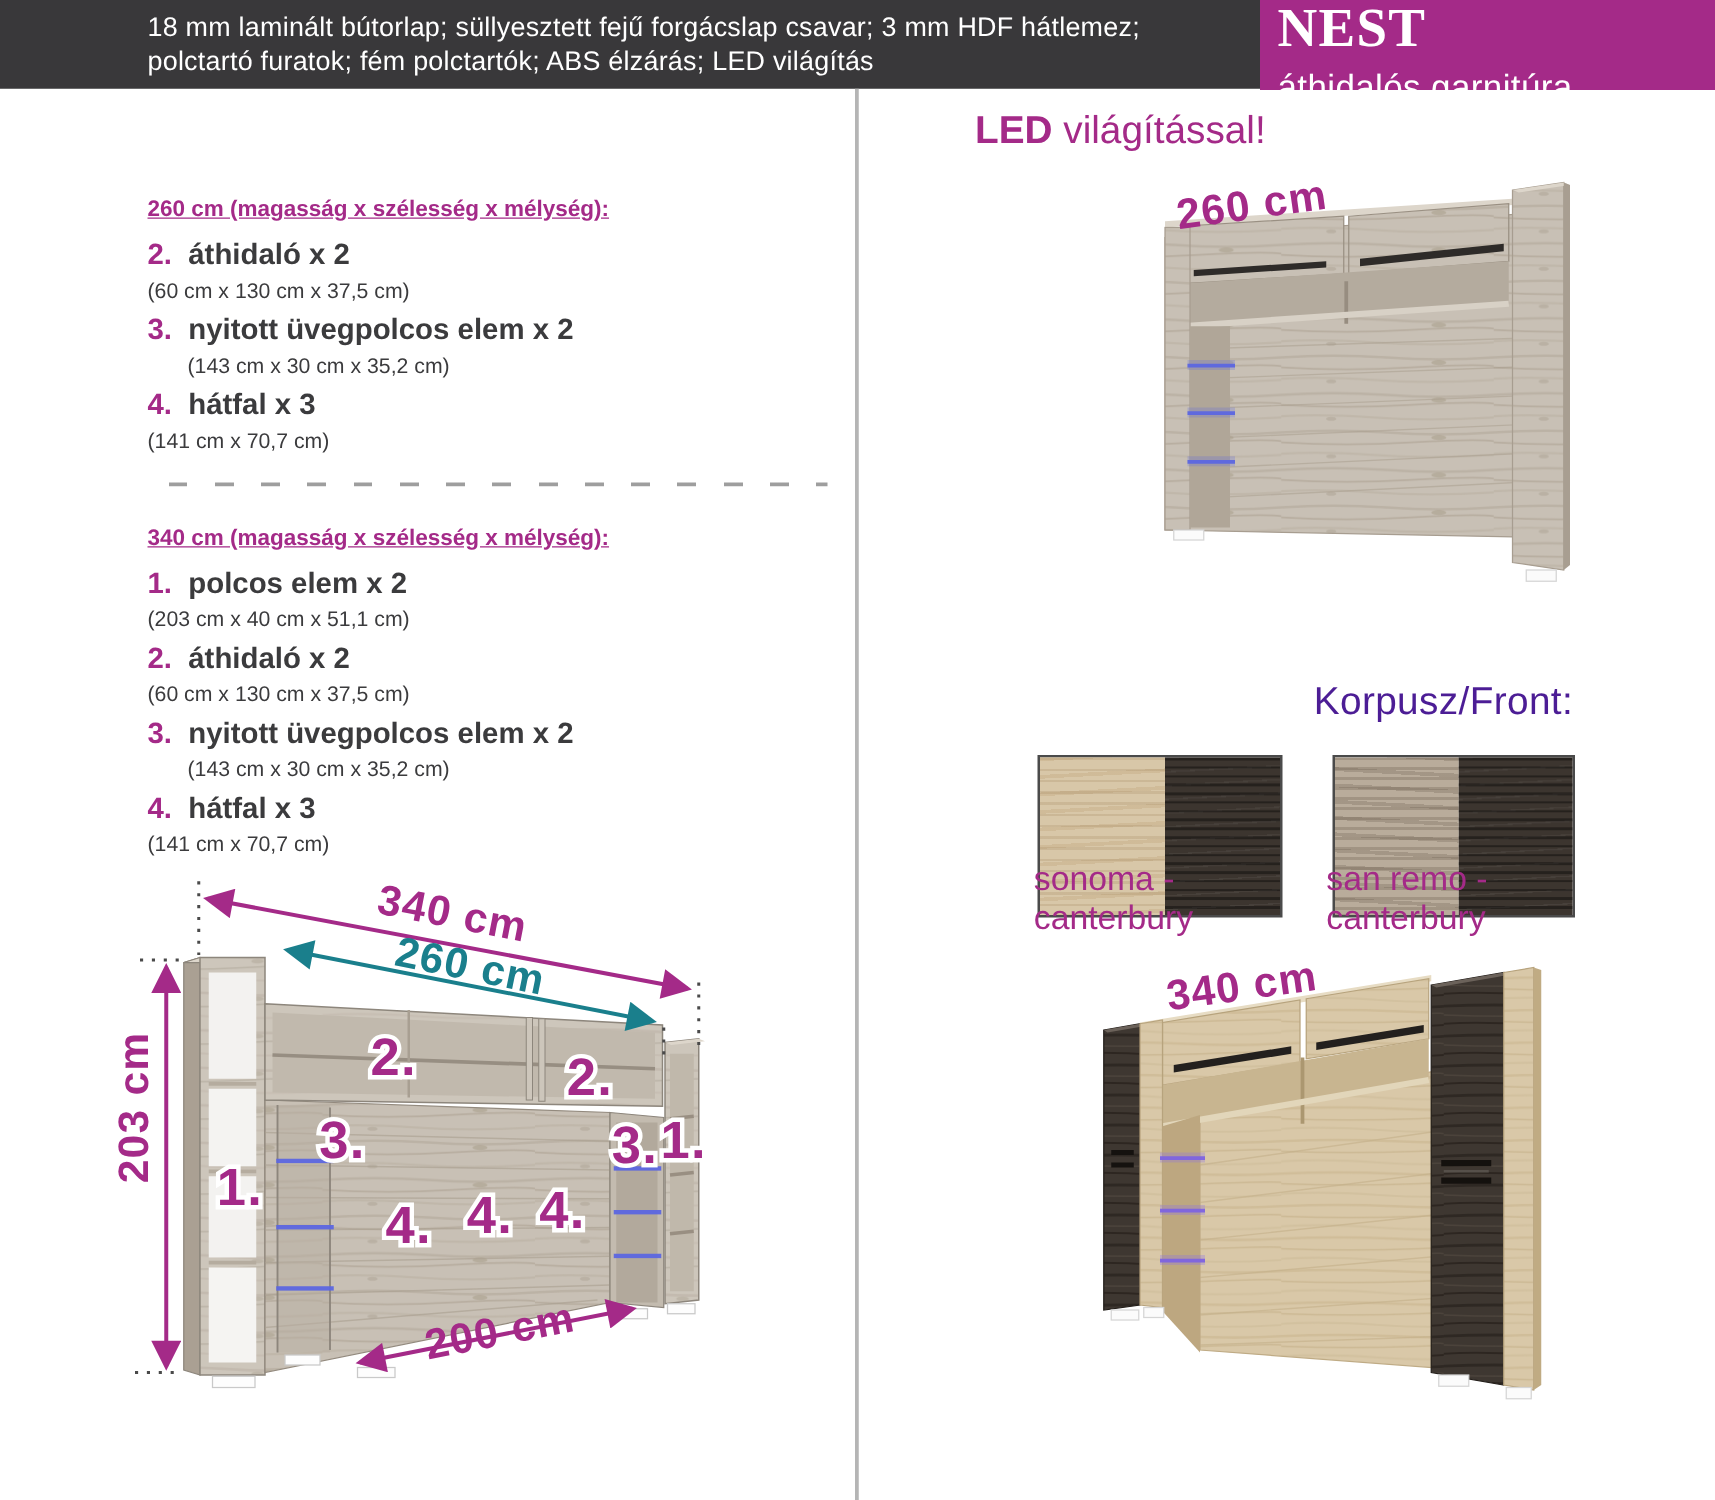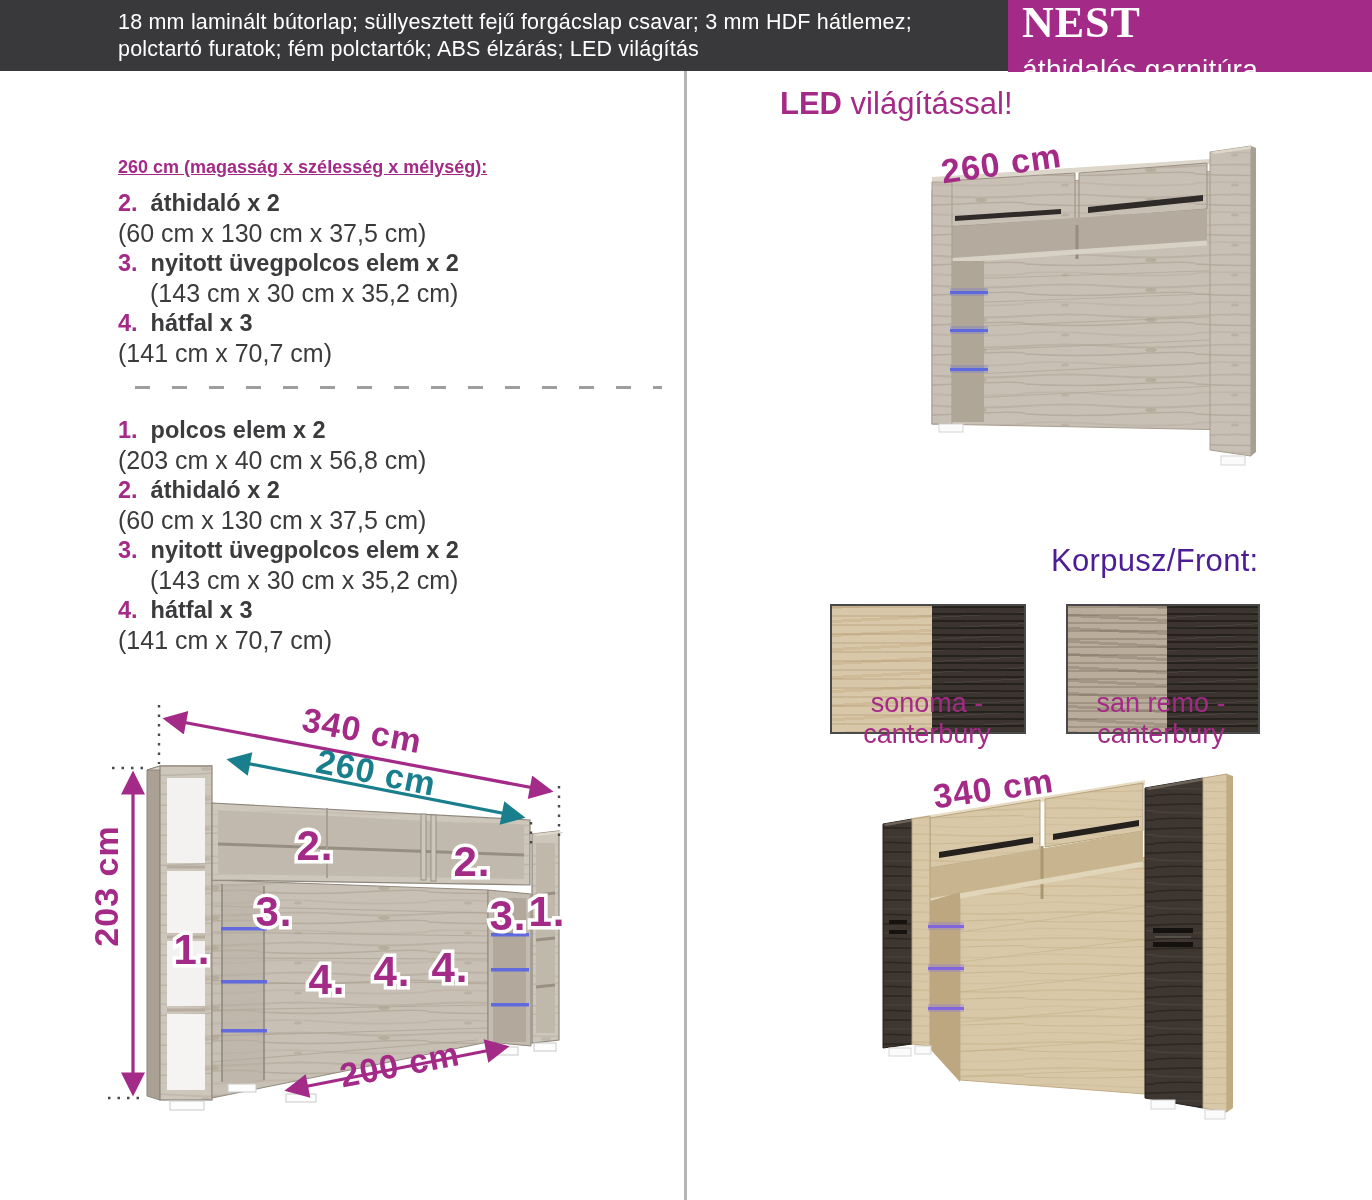"(60 cm x 130 cm" .dims { font-size: 25px -> 17px }
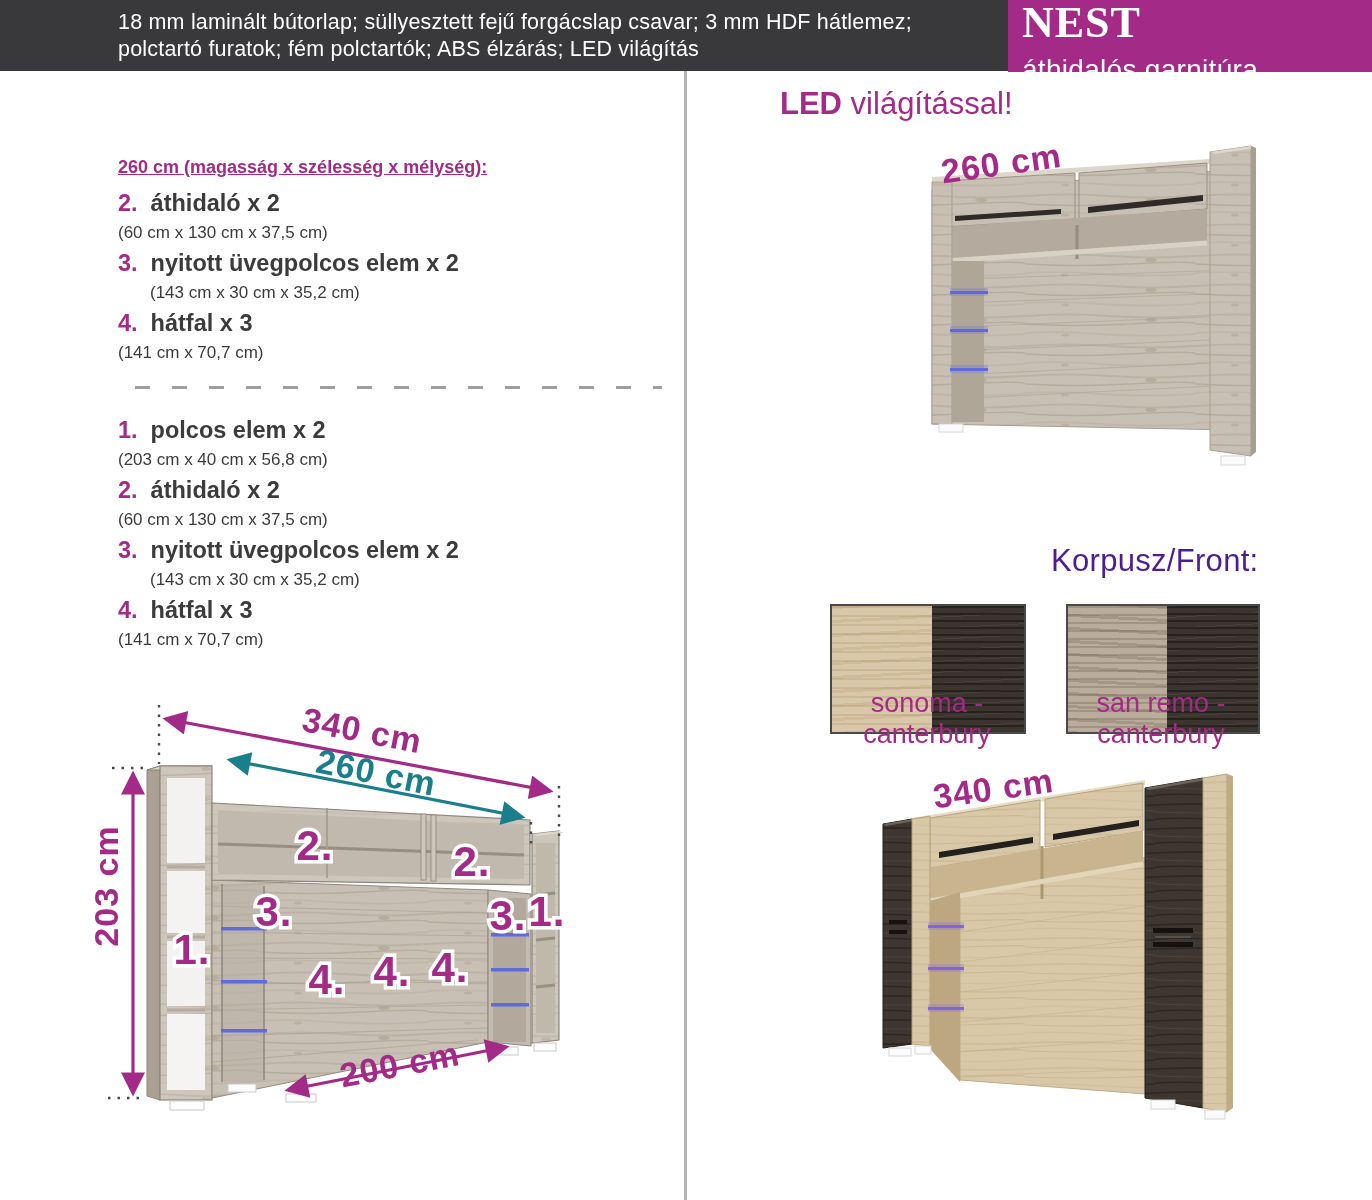"340 cm (magasság x szélesség" div.sec-title { html: none -> <div>340 cm (magasság x szélesség x mélység):</div> }
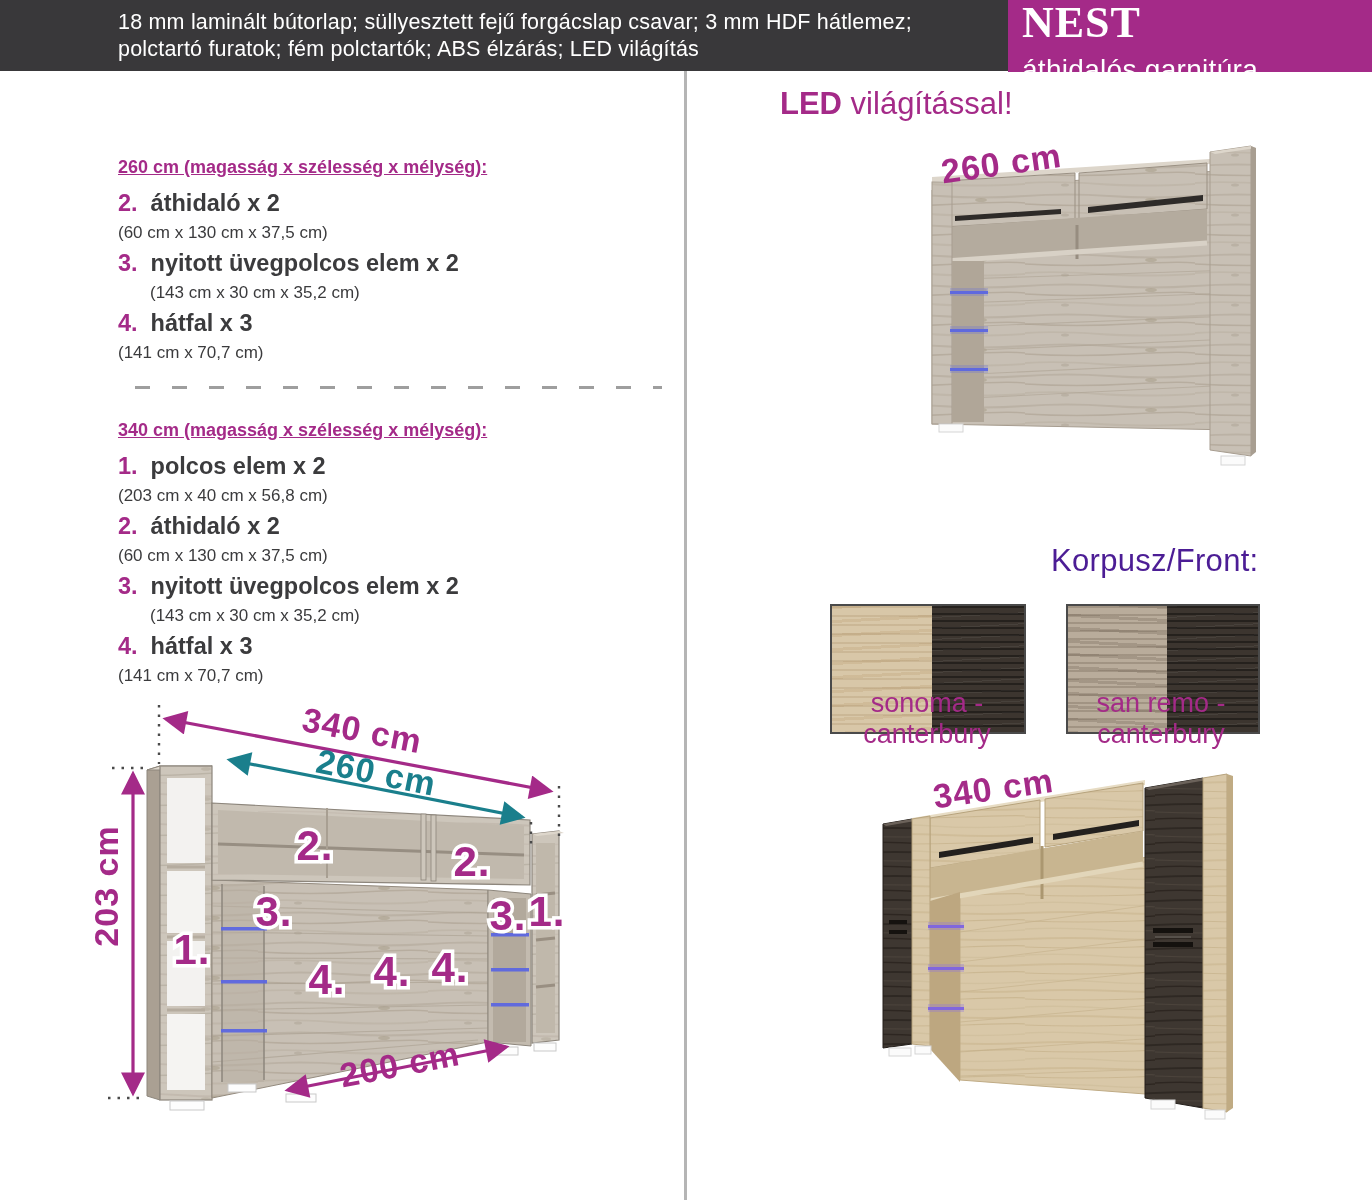"(203 cm x 40 cm" div.dims { text: 56,8 -> 51,1 }
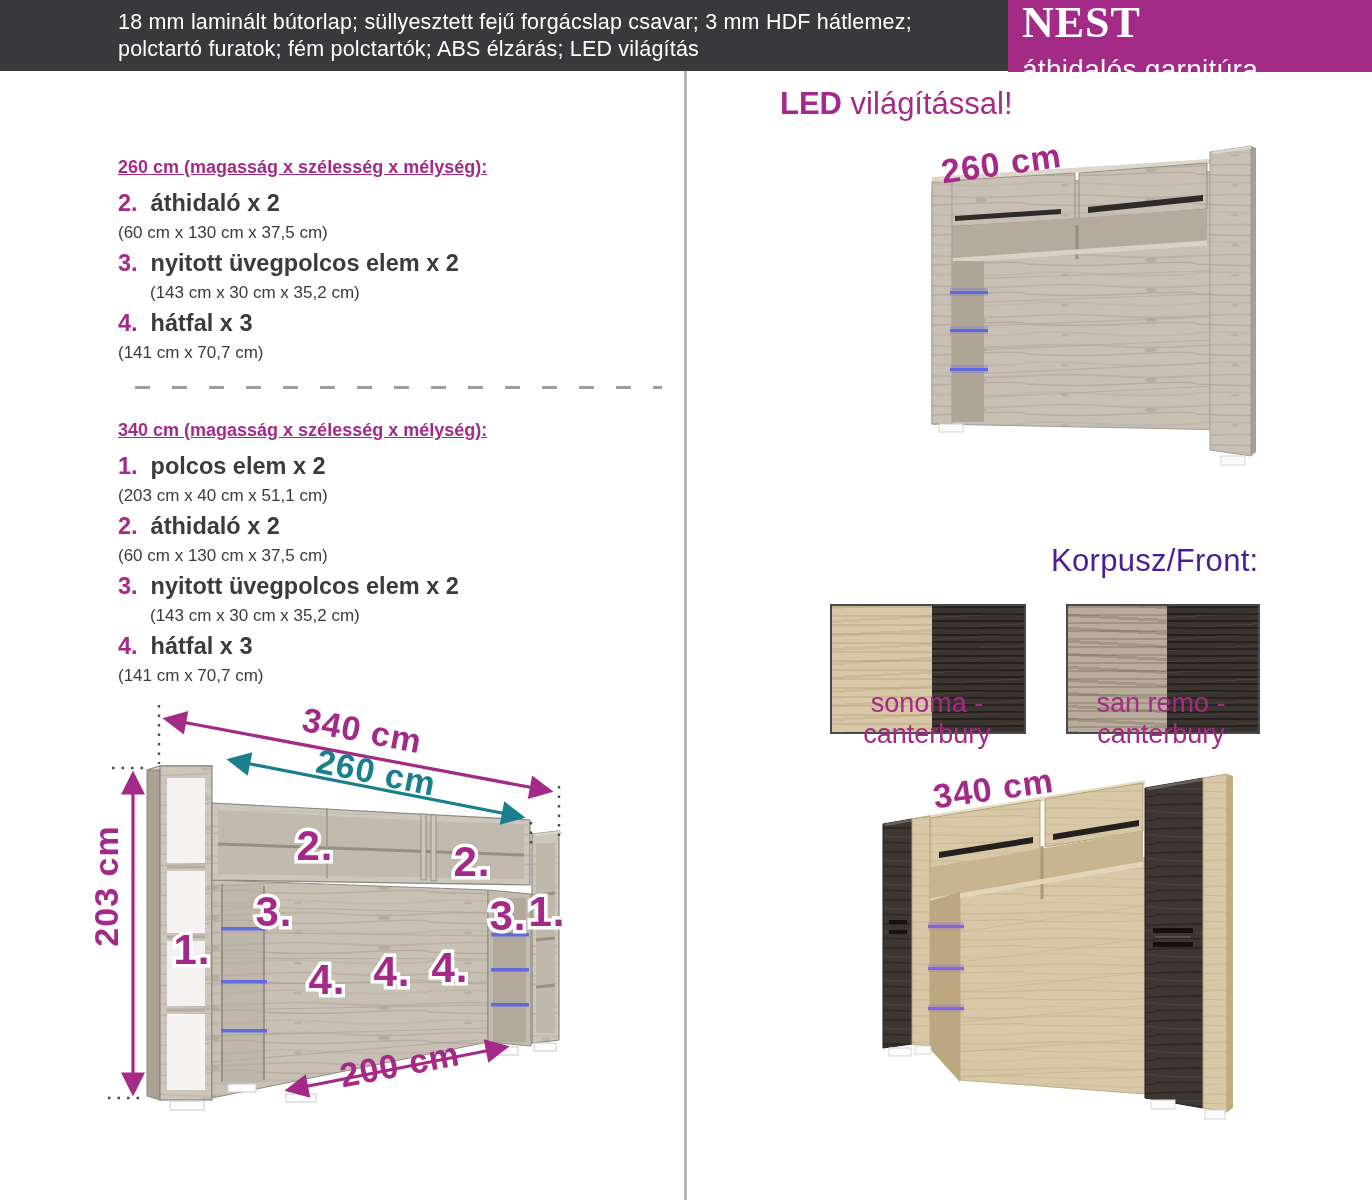"sonoma -" .swatch-label { text-align: center -> none }
